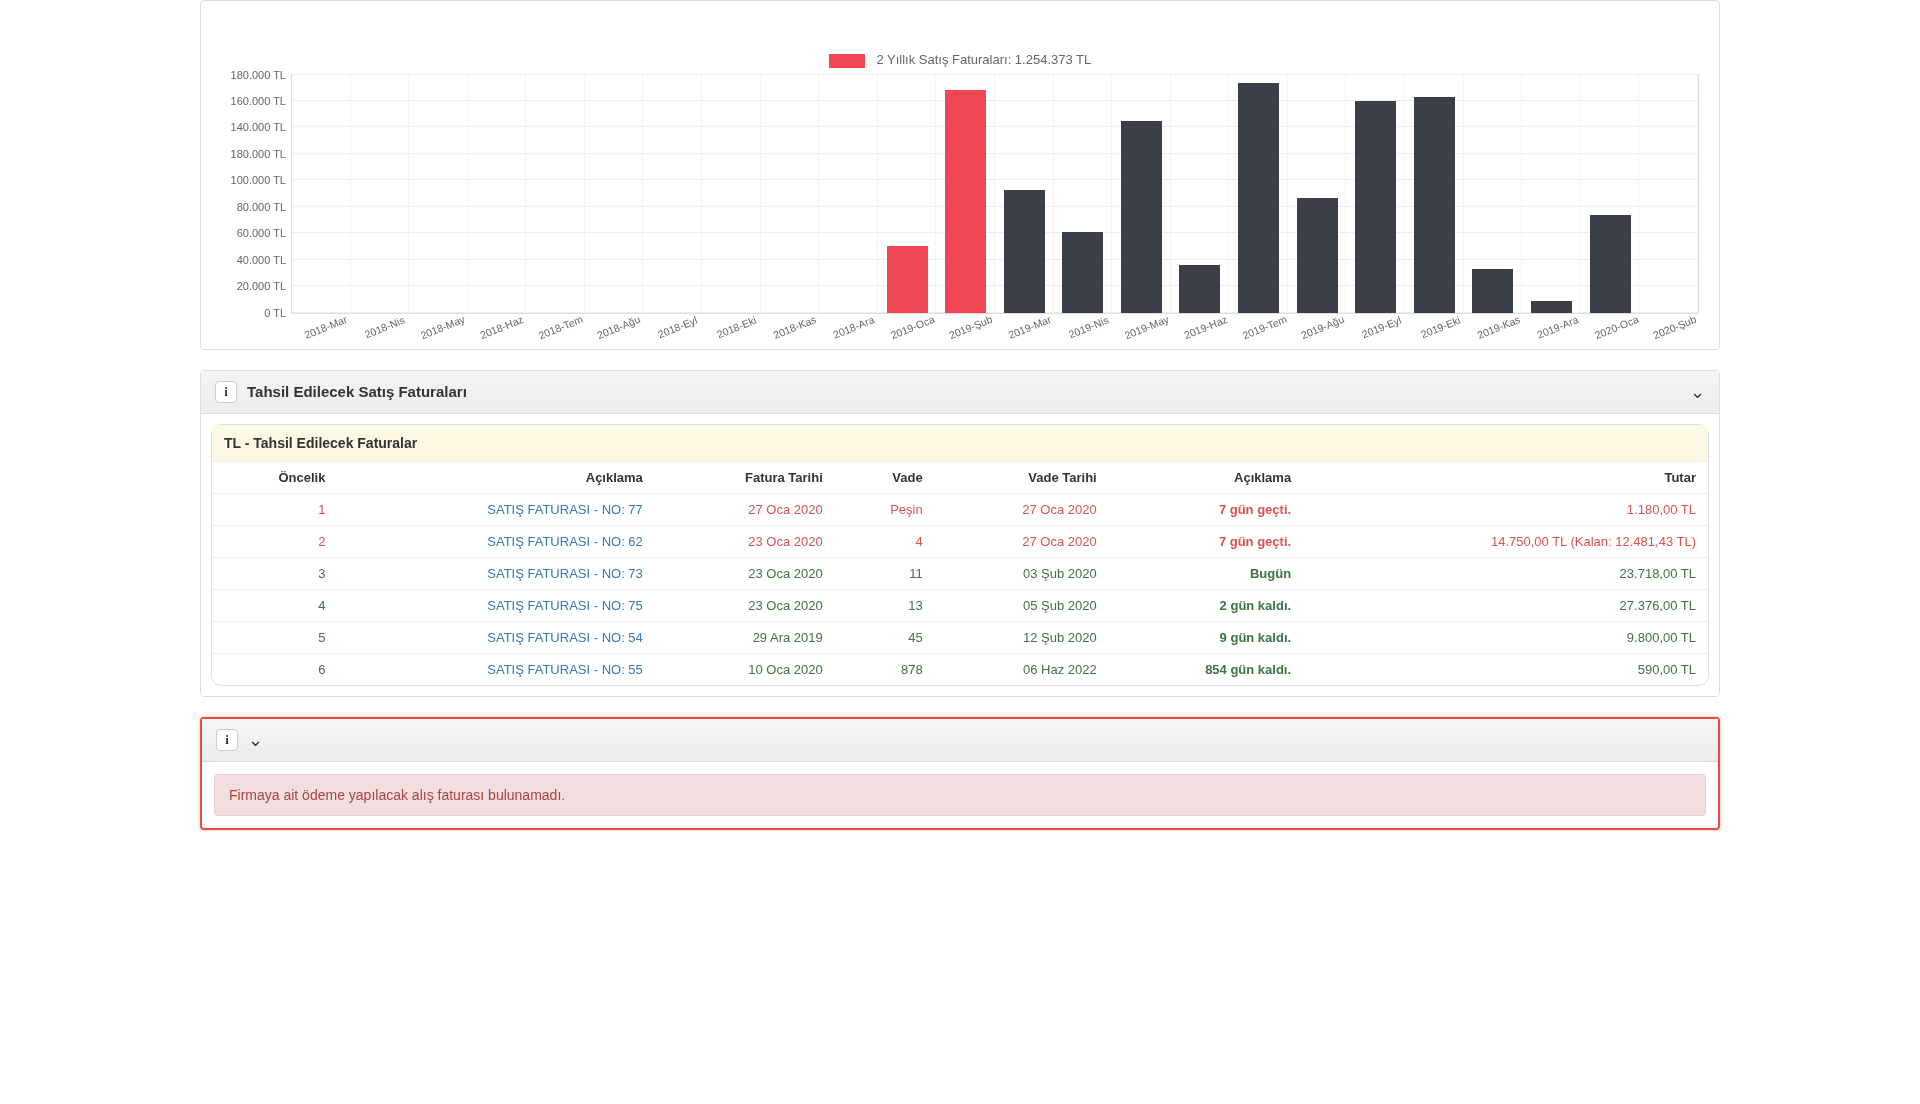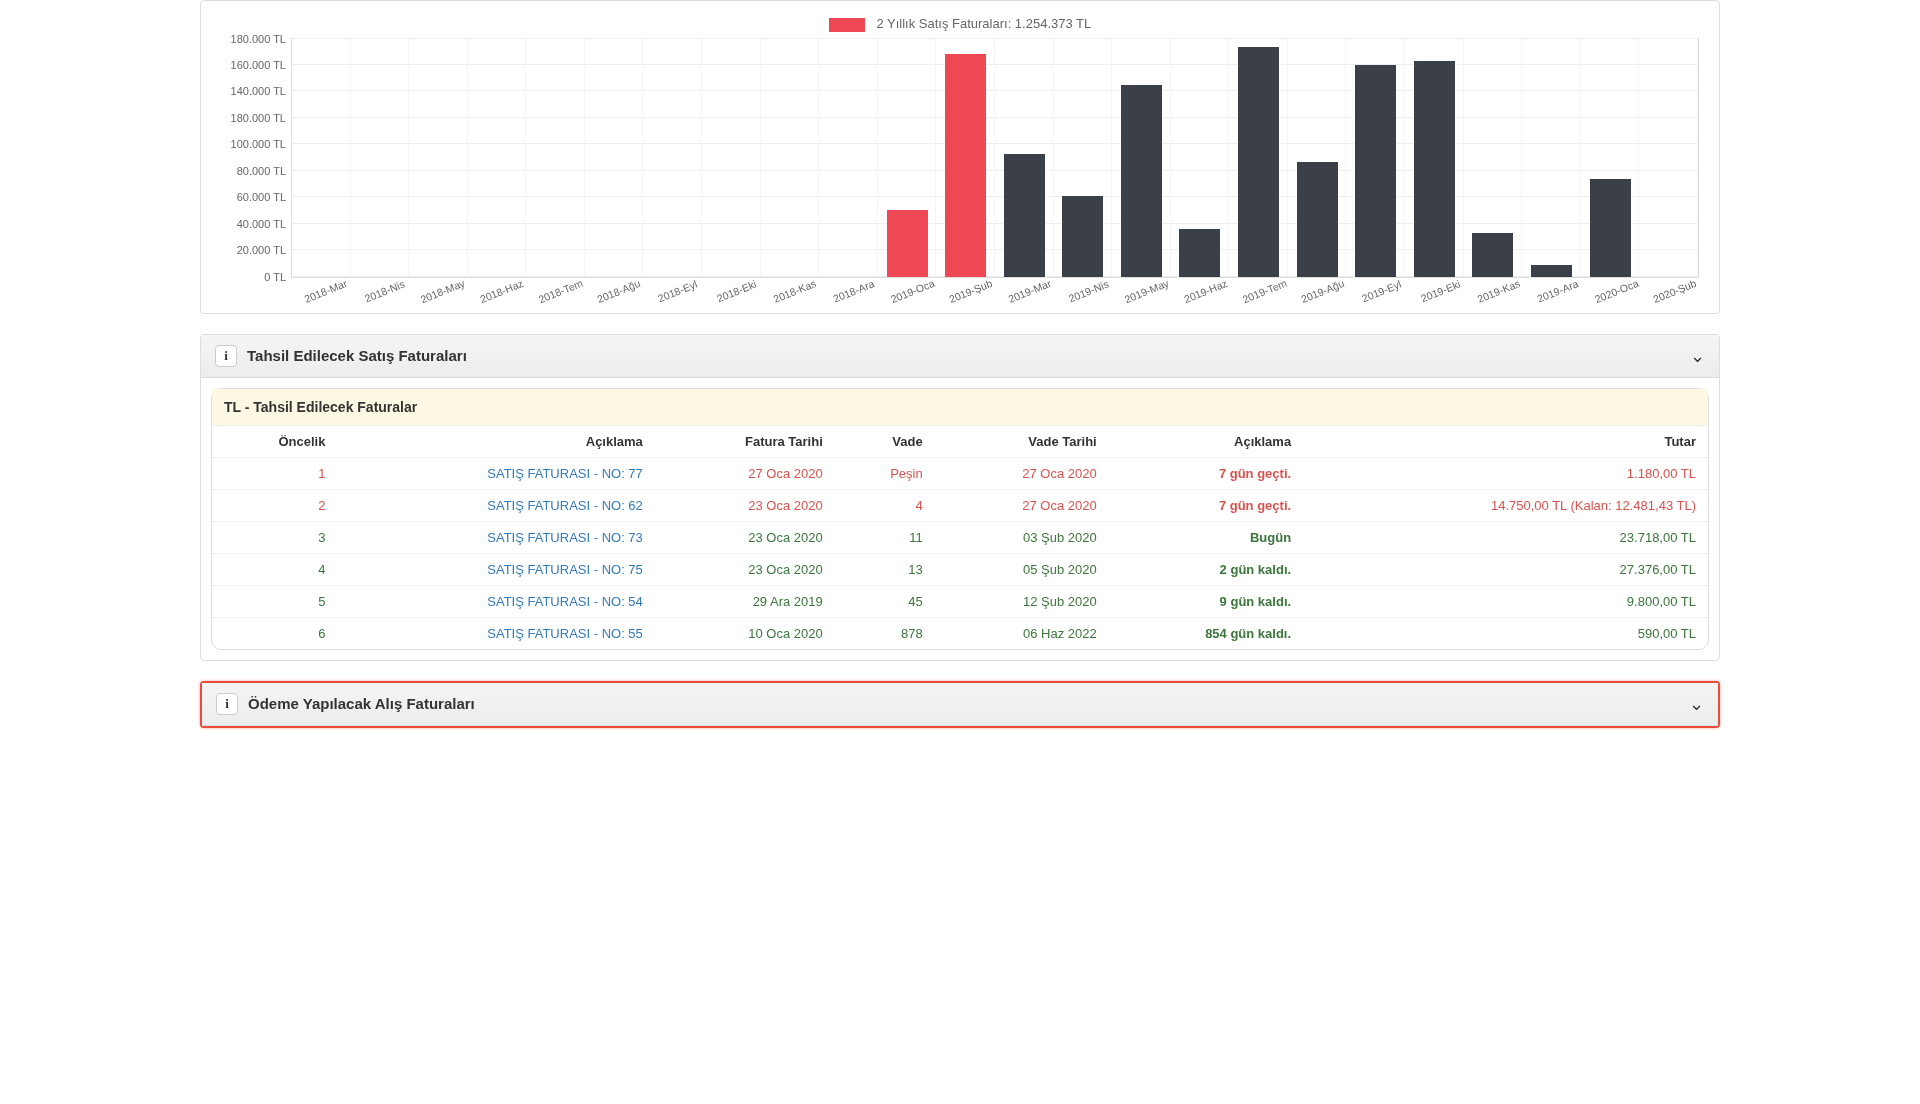"2 Yıllık Satış Faturaları: 1.254.373" .panel-body { margin-top: none -> 36px }
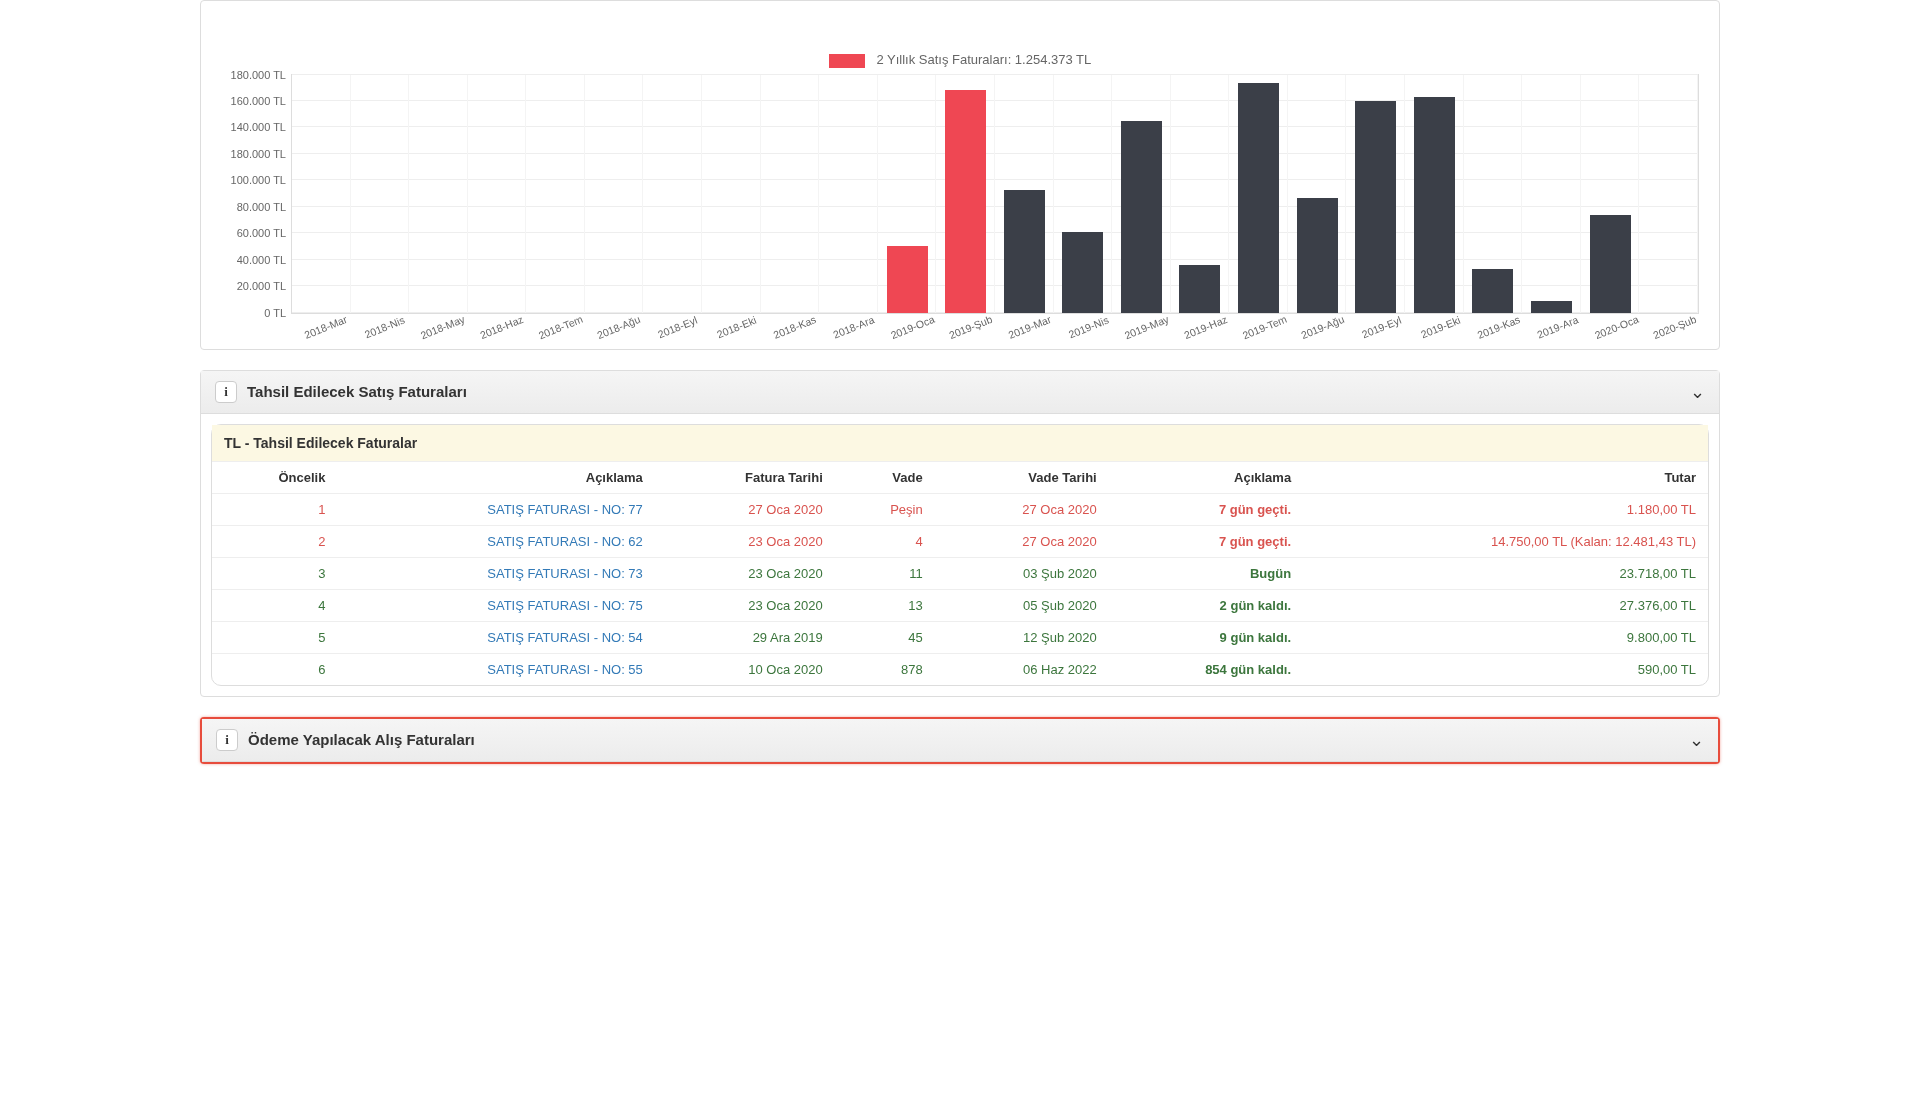"Ödeme Yapılacak Alış Faturaları" span.title { html: <span>Ödeme Yapılacak Alış Faturaları</span> -> none }
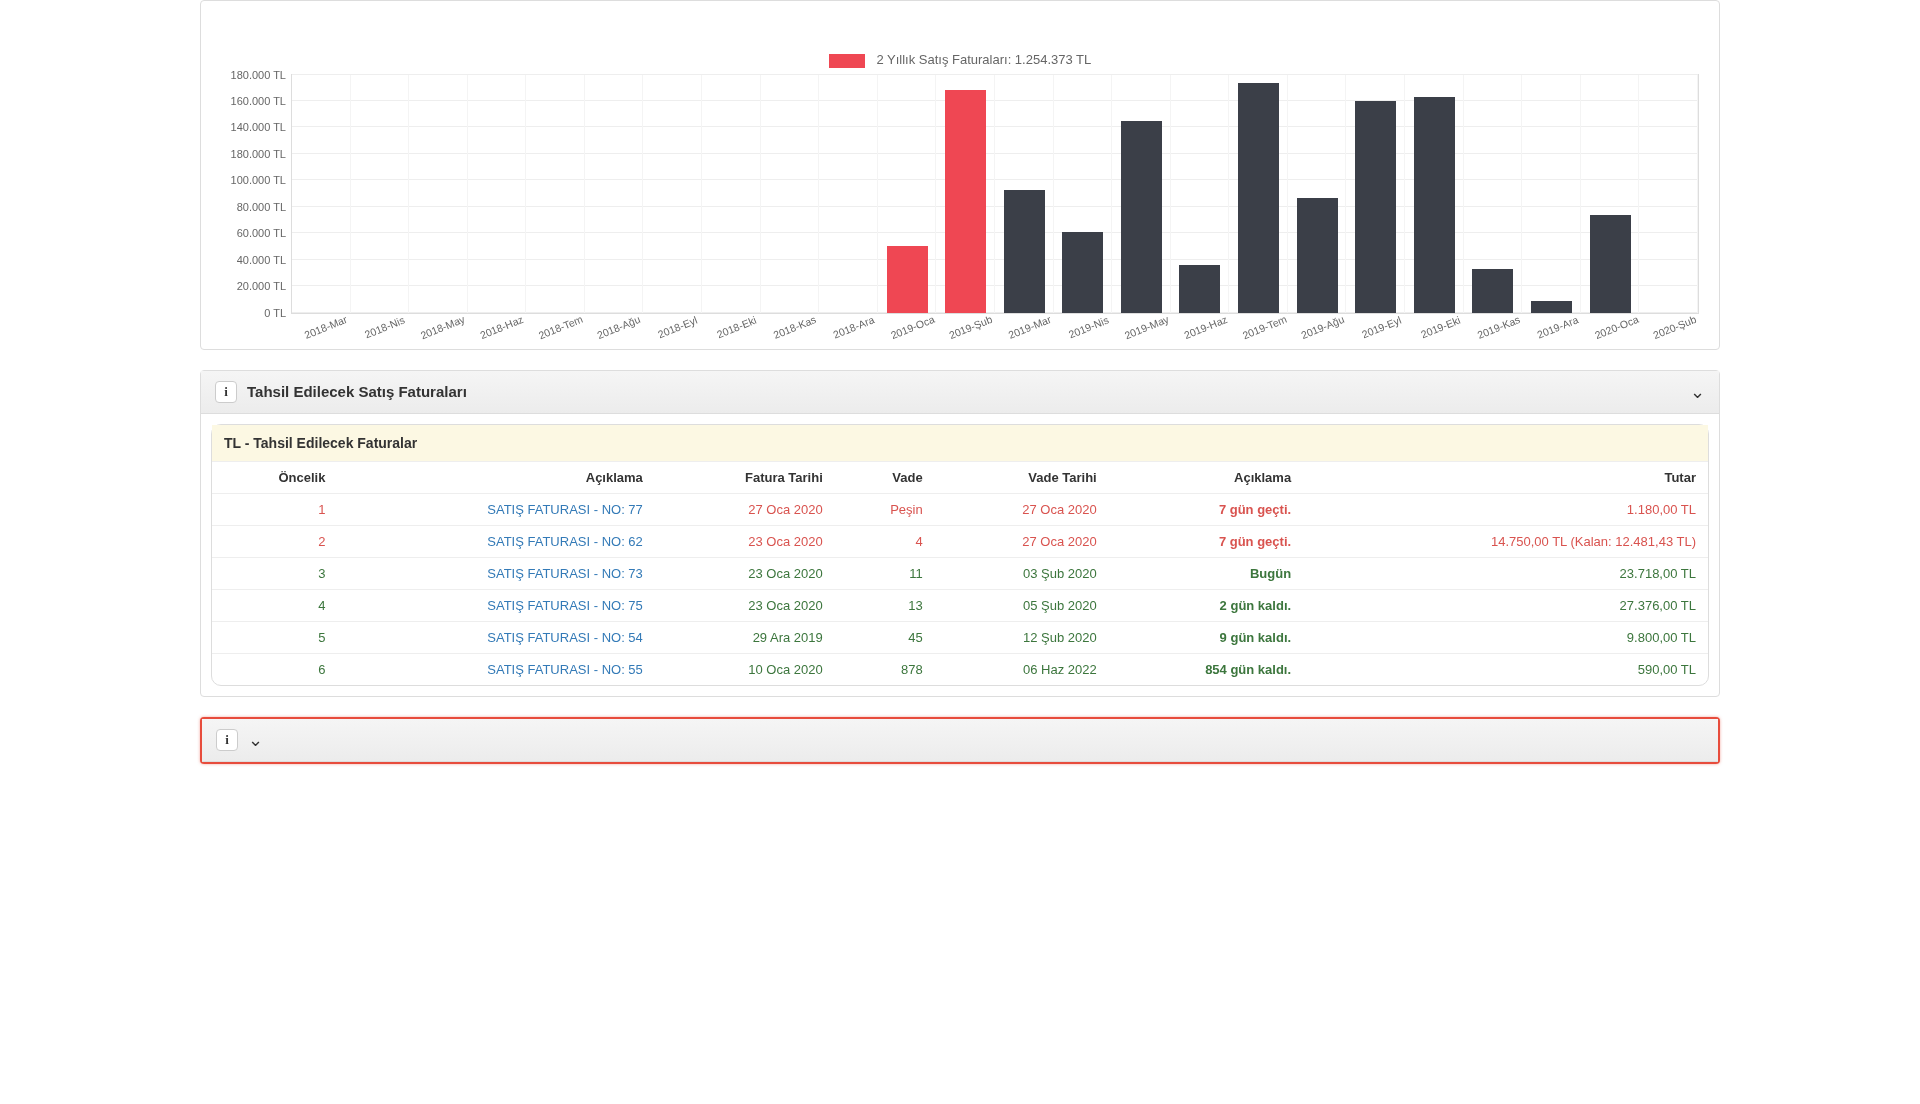"Firmaya ait ödeme yapılacak alış" div.alert-danger { html: none -> <div>Firmaya ait ödeme yapılacak alış faturası bulunamadı.</div> }
